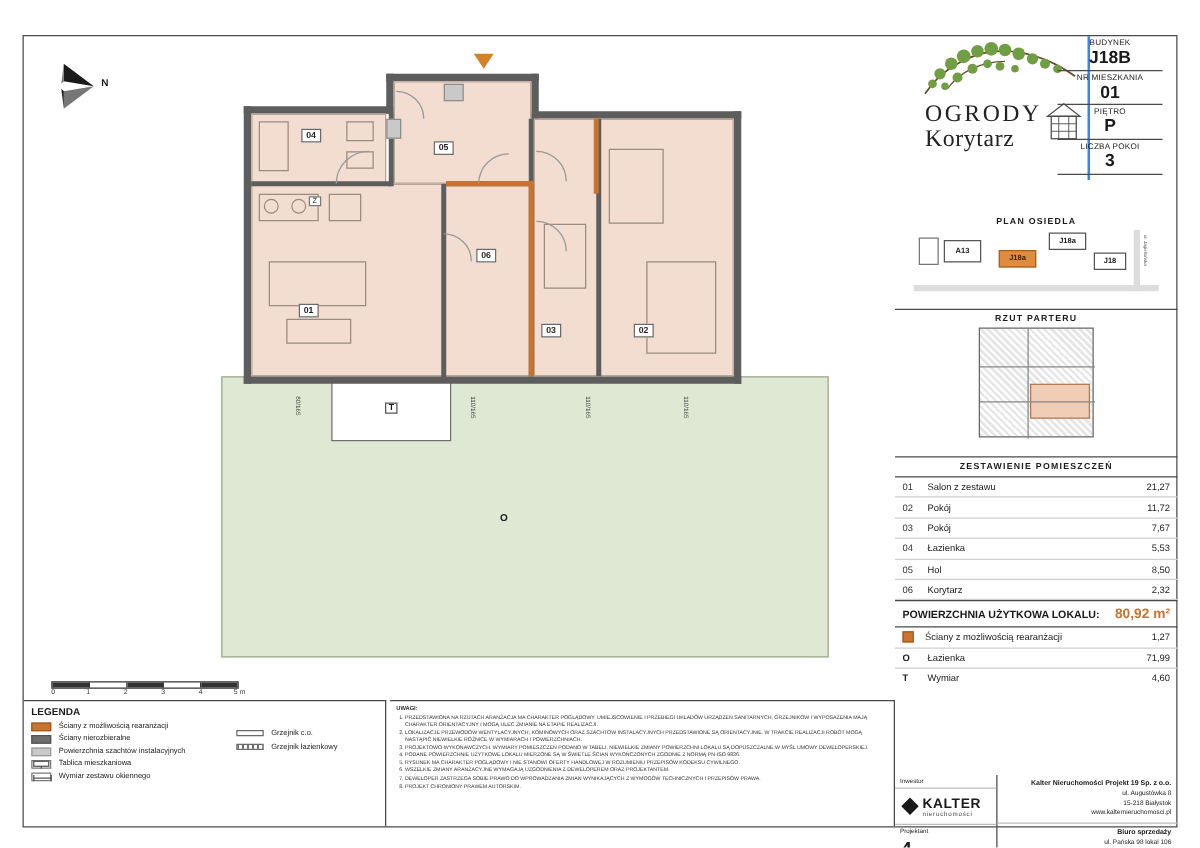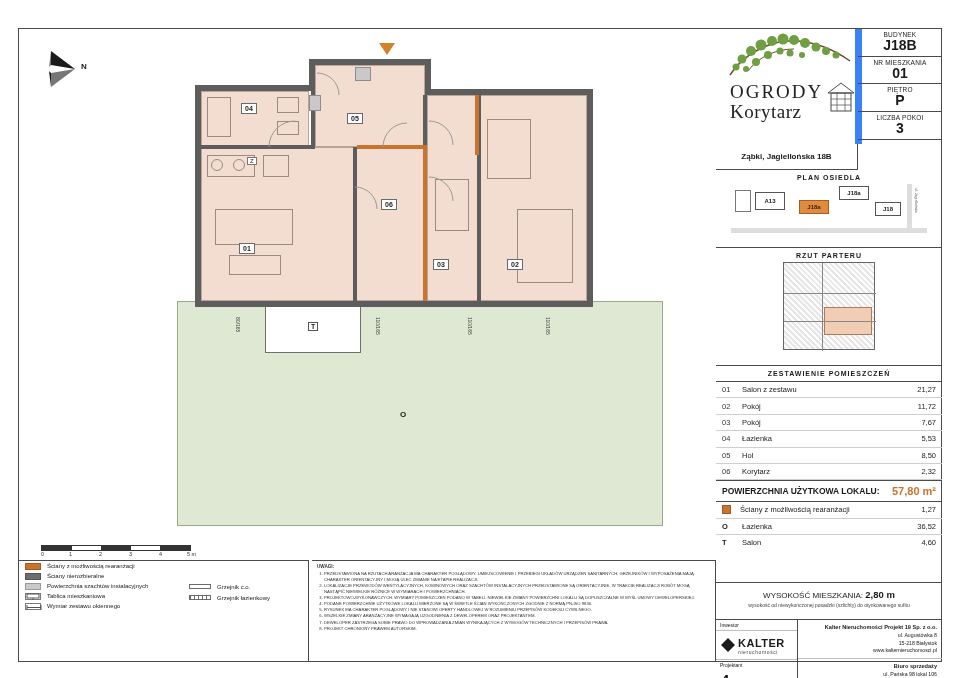"J18B" .idcol { left: 142px -> 130px }
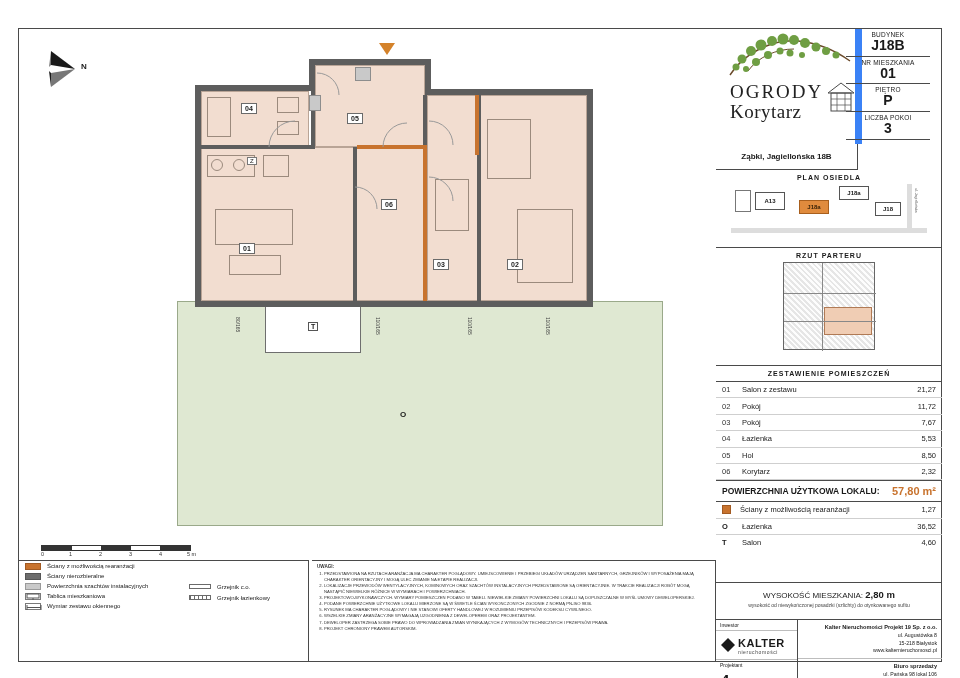"OGRODY" .logo-block { border-right: 7px solid #3b82f6 -> 2px solid #3b82f6; left: 4px -> 14px }
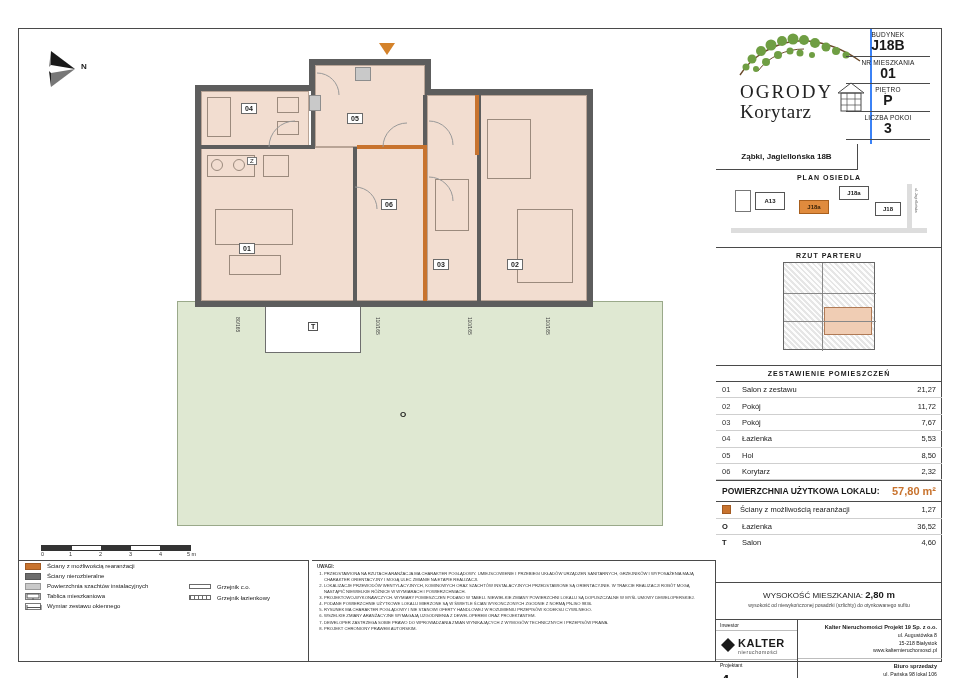"Ząbki, Jagiellońska 18B" div.addr { html: <div>Ząbki, Jagiellońska 18B</div> -> none }
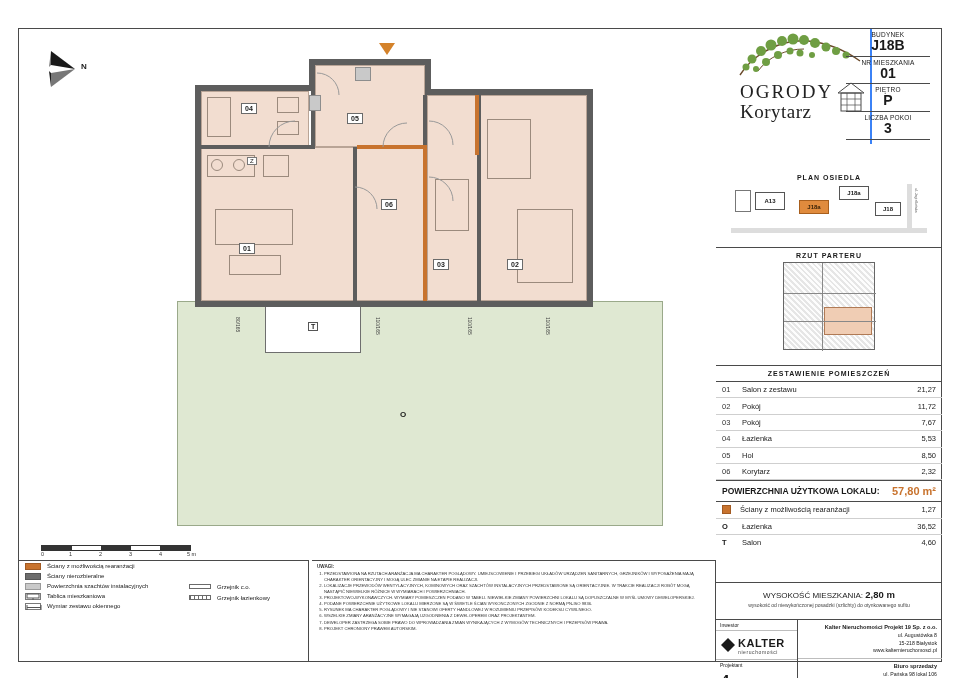"57,80 m²" span.ar { text: 57,80 -> 80,92 }
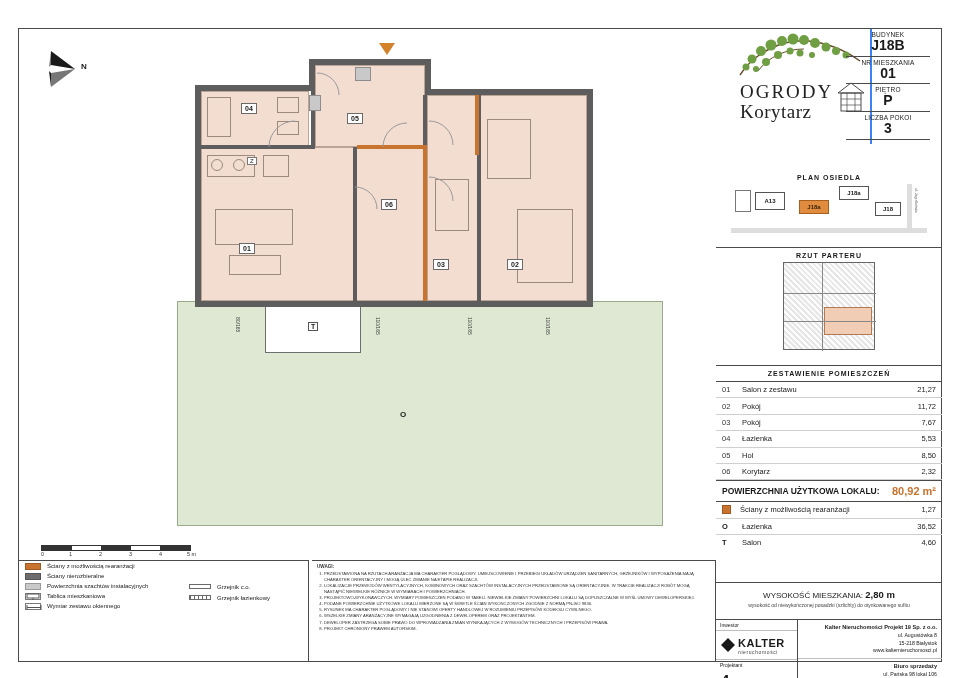"36,52" span.ar { text: 36,52 -> 71,99 }
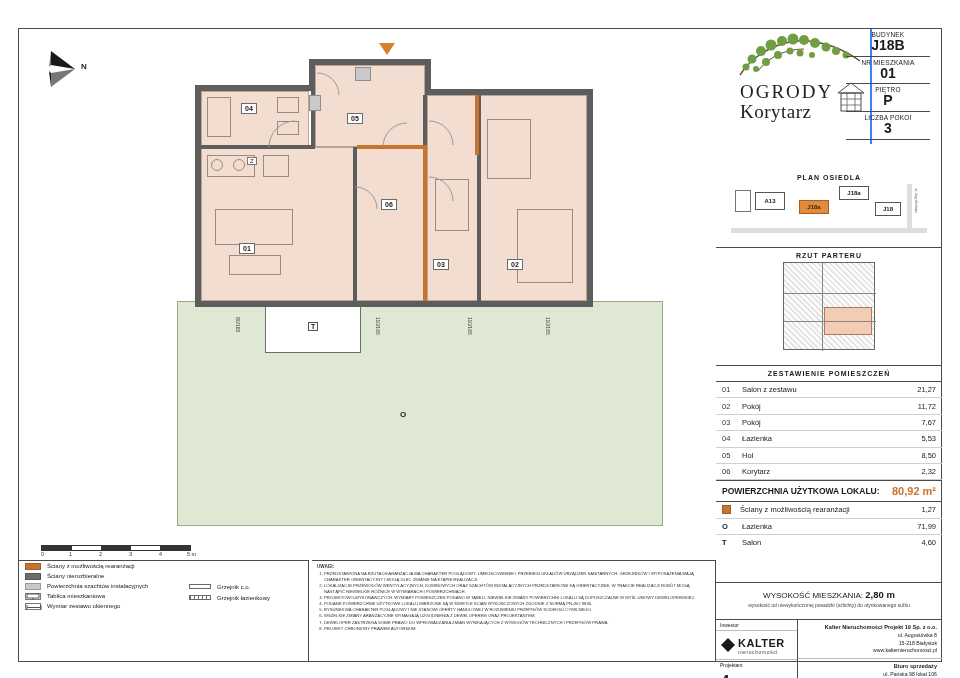"Salon" span.nm { text: Salon -> Wymiar }
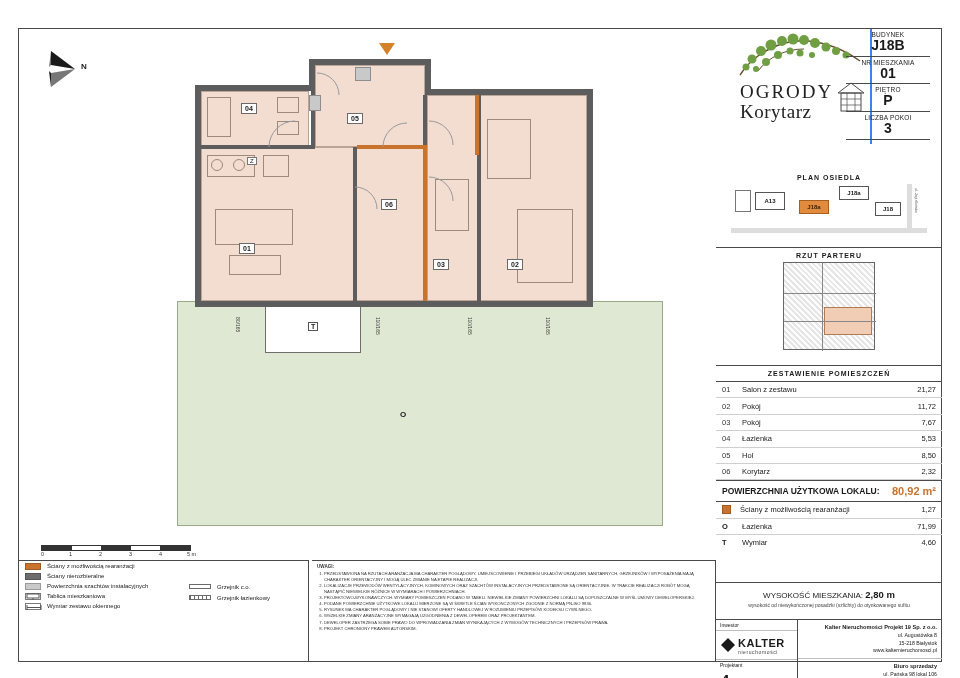"LEGENDA" div.legend-title { html: none -> <div>LEGENDA</div> }
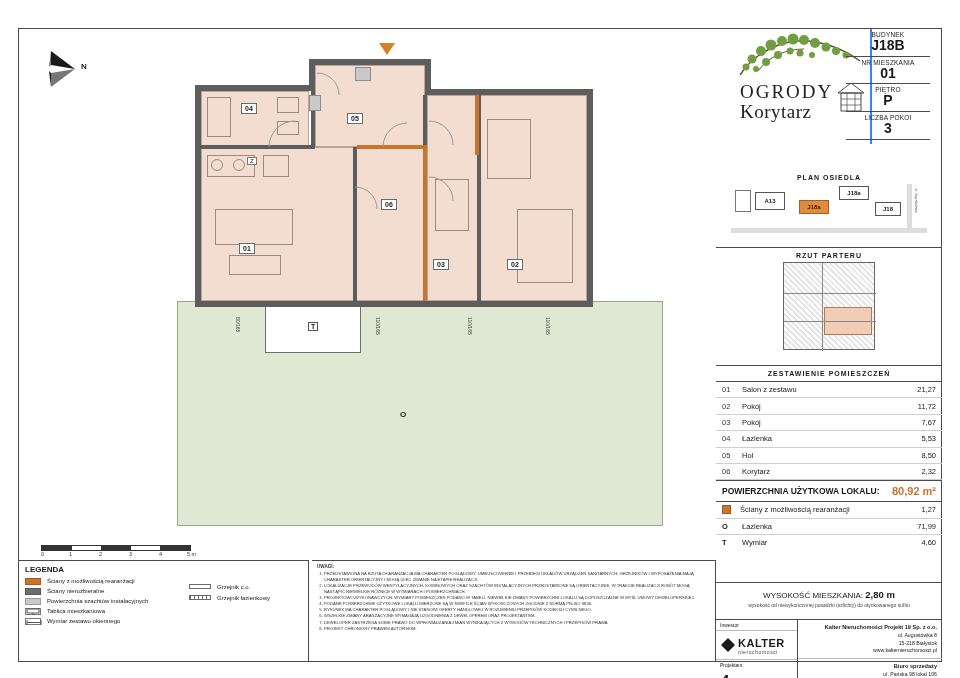"WYSOKOŚĆ MIESZKANIA: 2,80 m" div.height-block { html: <div> <div> <span>WYSOKOŚĆ MIESZKANIA:</span> <b>2,80 m</b> </div> <div>wysokość od niewykończonej posadzki (szlichty) do otynkowanego sufitu</div> </div> -> none }
